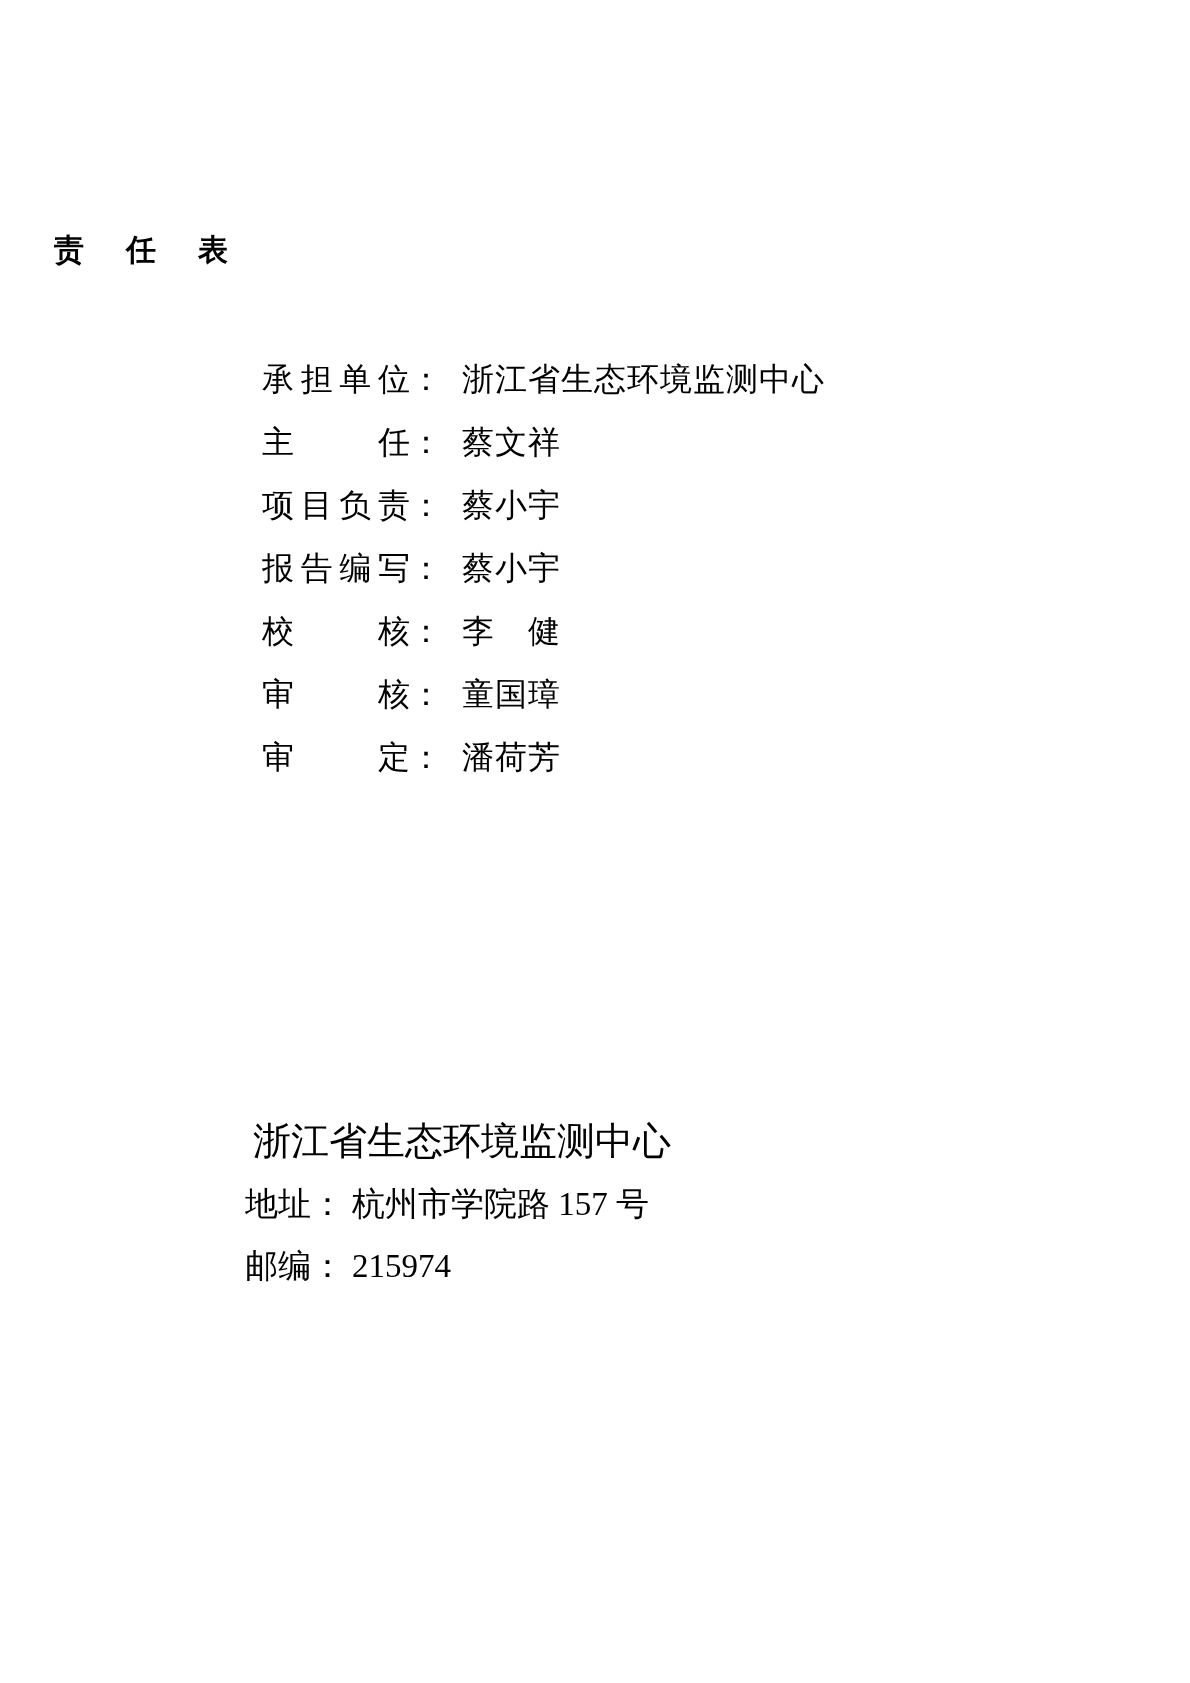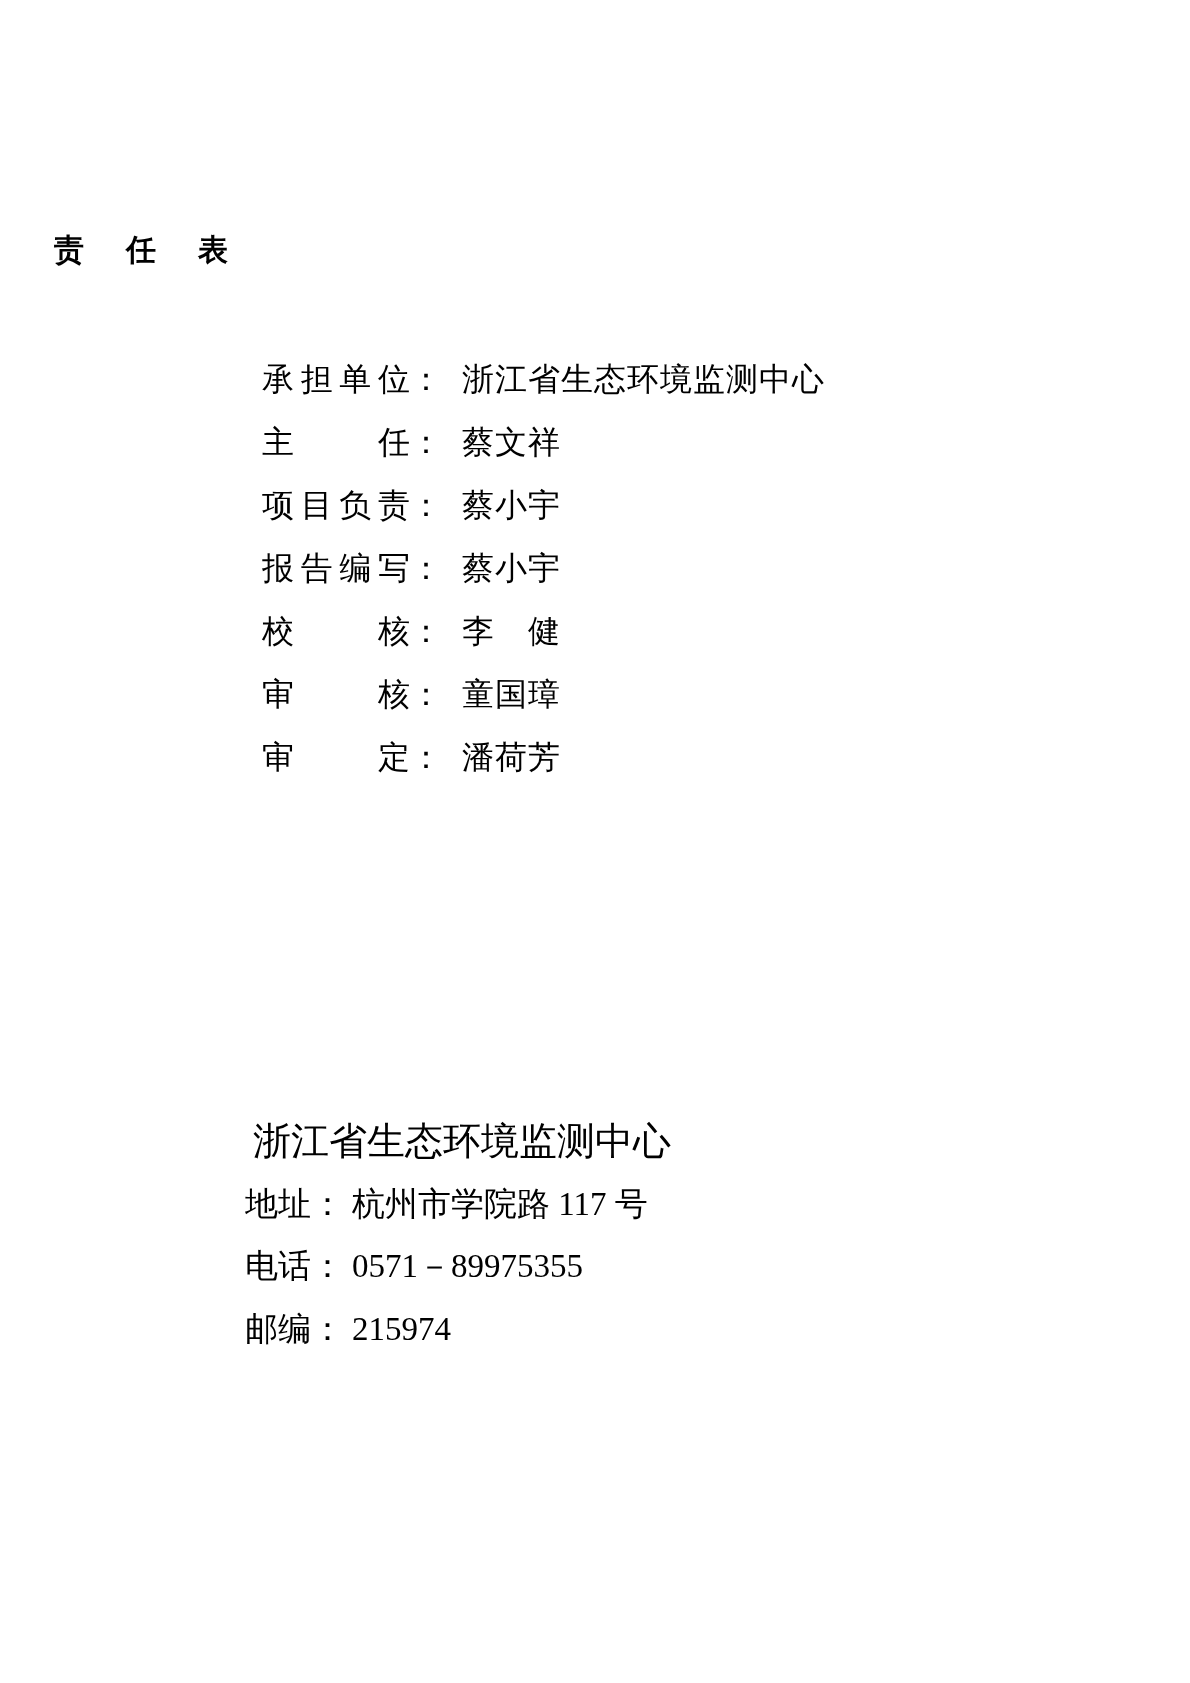"杭州市学院路 117 号" span.contact-value { text: 117 -> 157 }
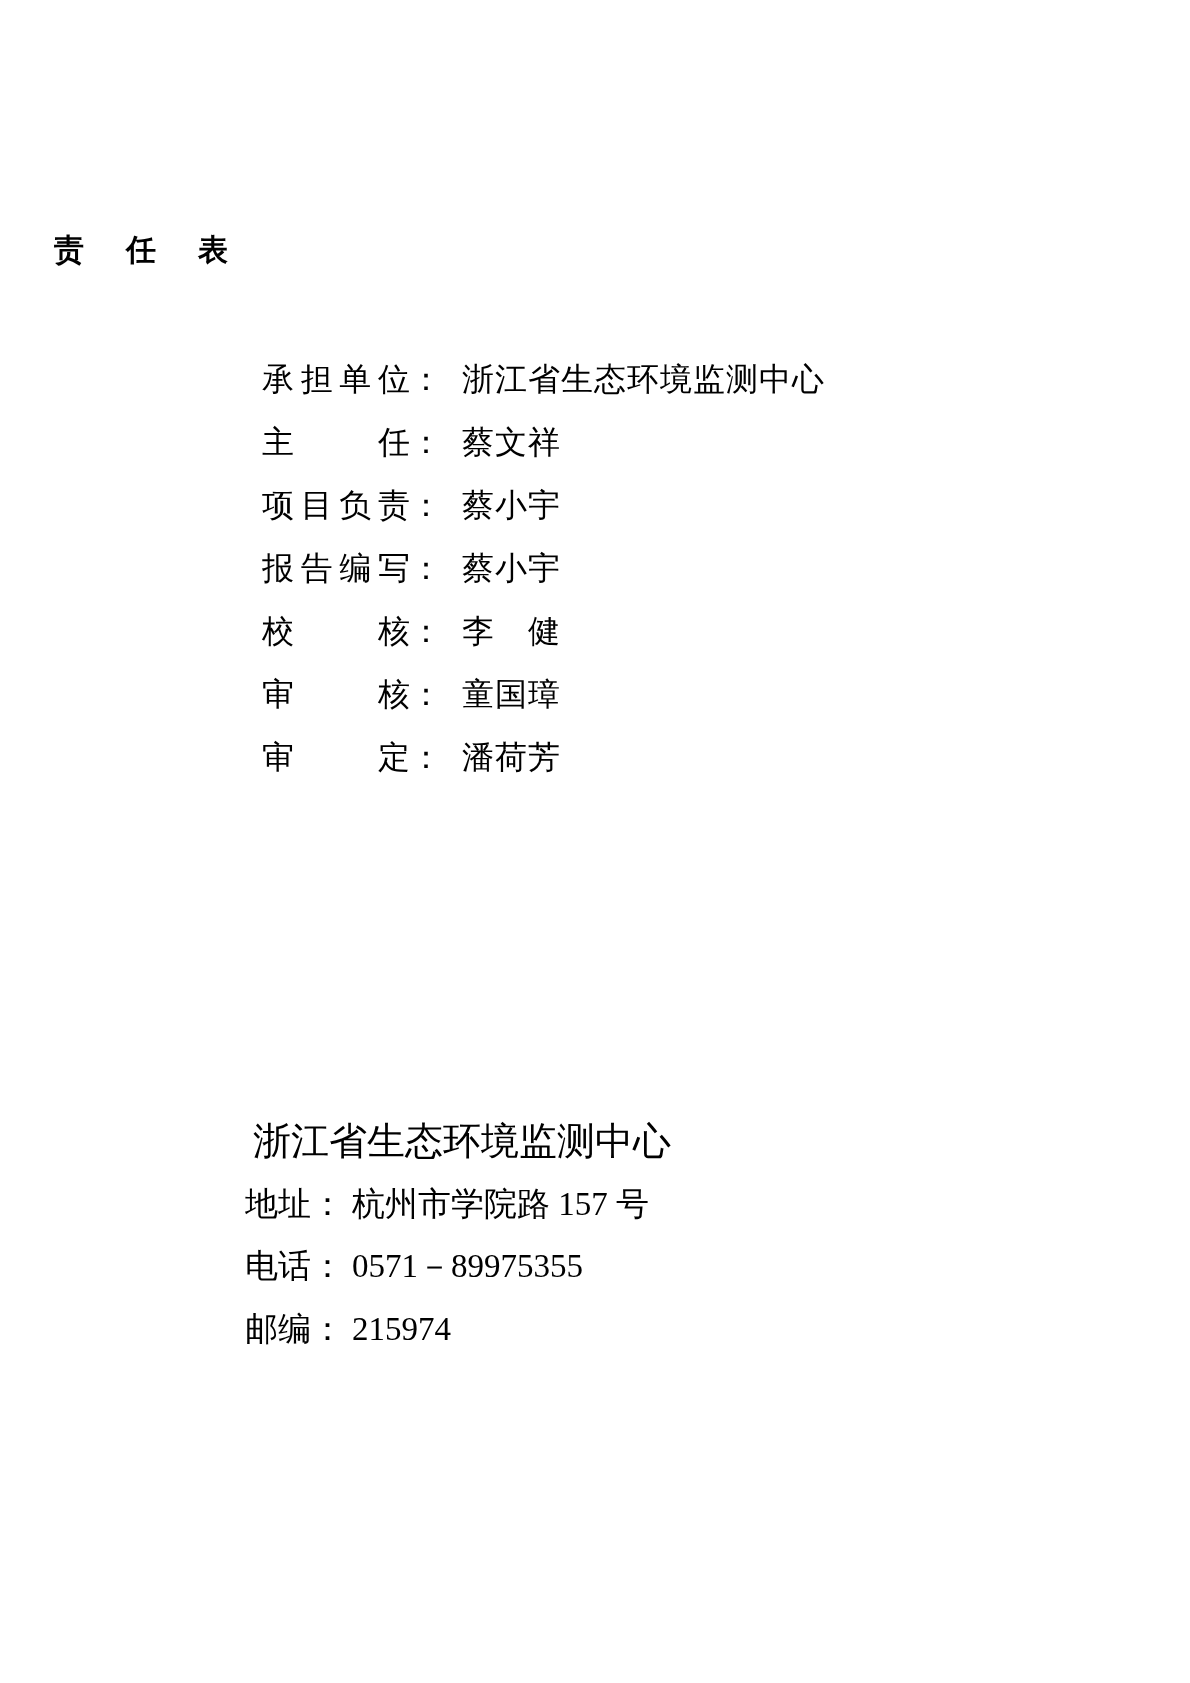"电话： 0571－89975355" div.contact-line { html: <div> <span>电话</span><span>：</span><span>0571－89975355</span> </div> -> none }
